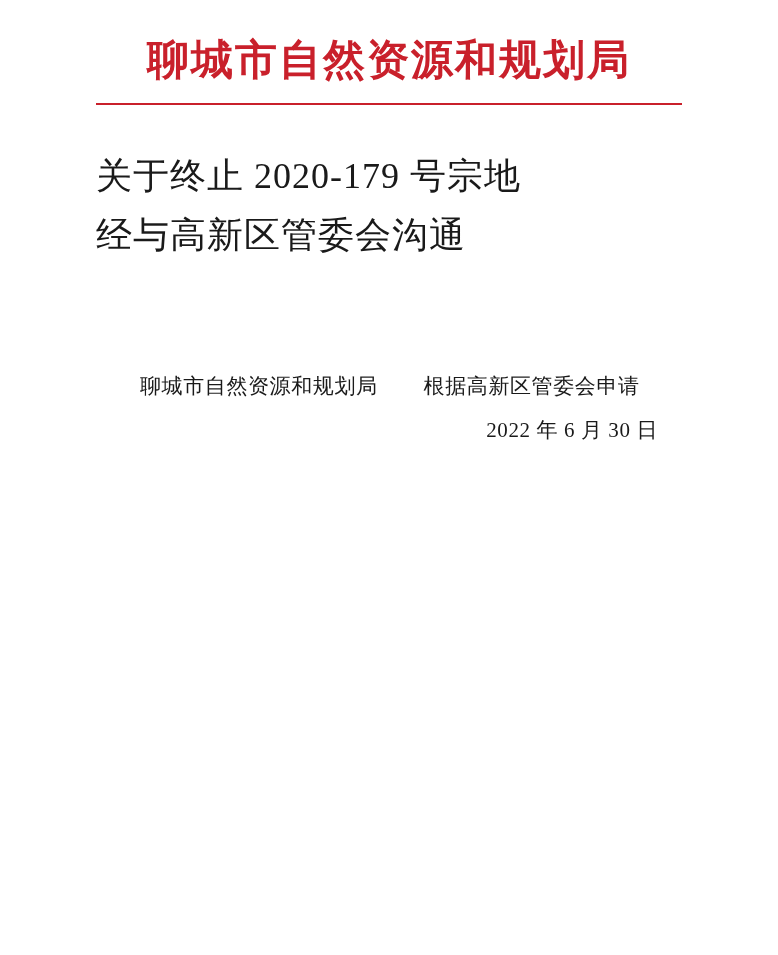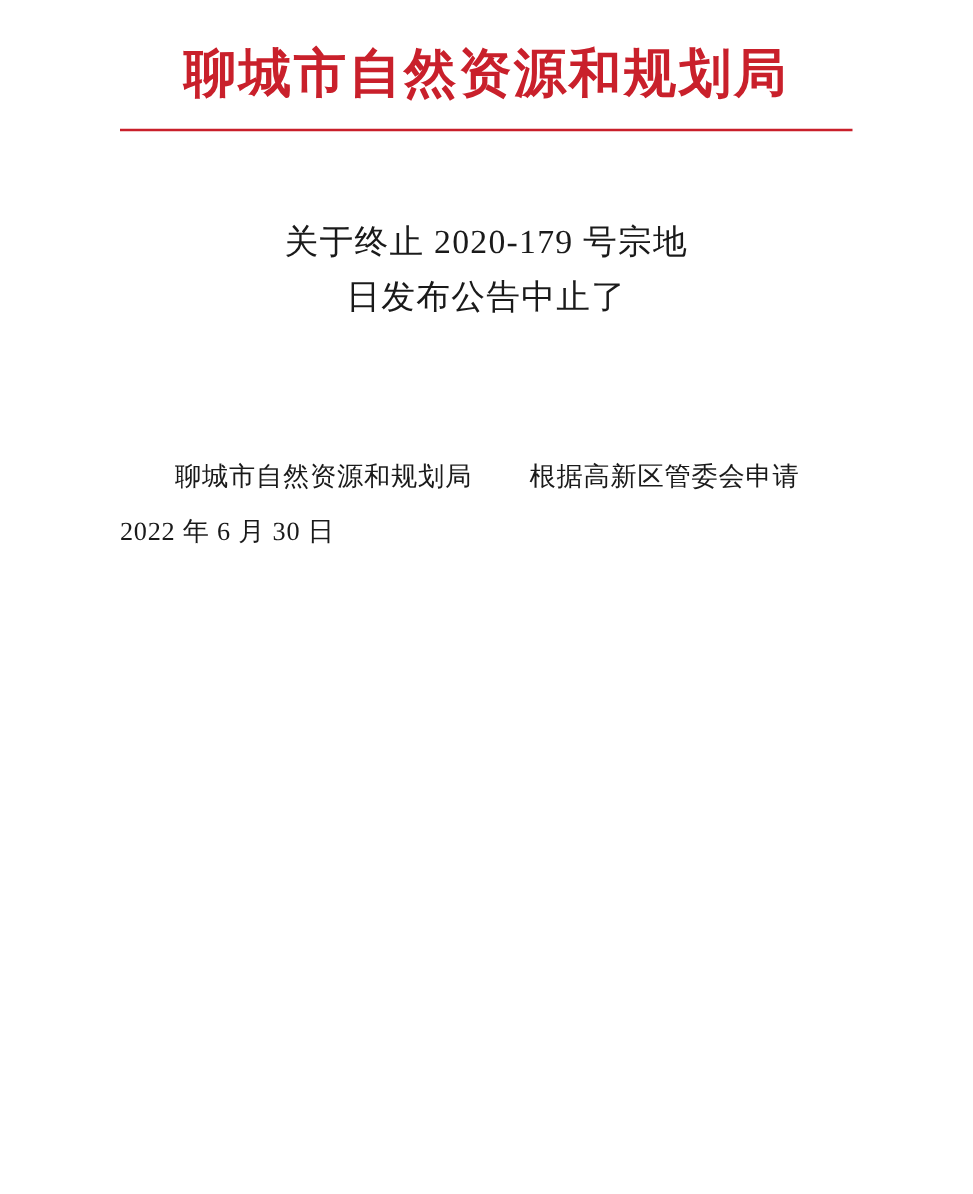"关于终止 2020-179 号宗地" .doc-title { font-size: 27px -> 36px; margin-top: 66px -> 42px; text-align: center -> left }
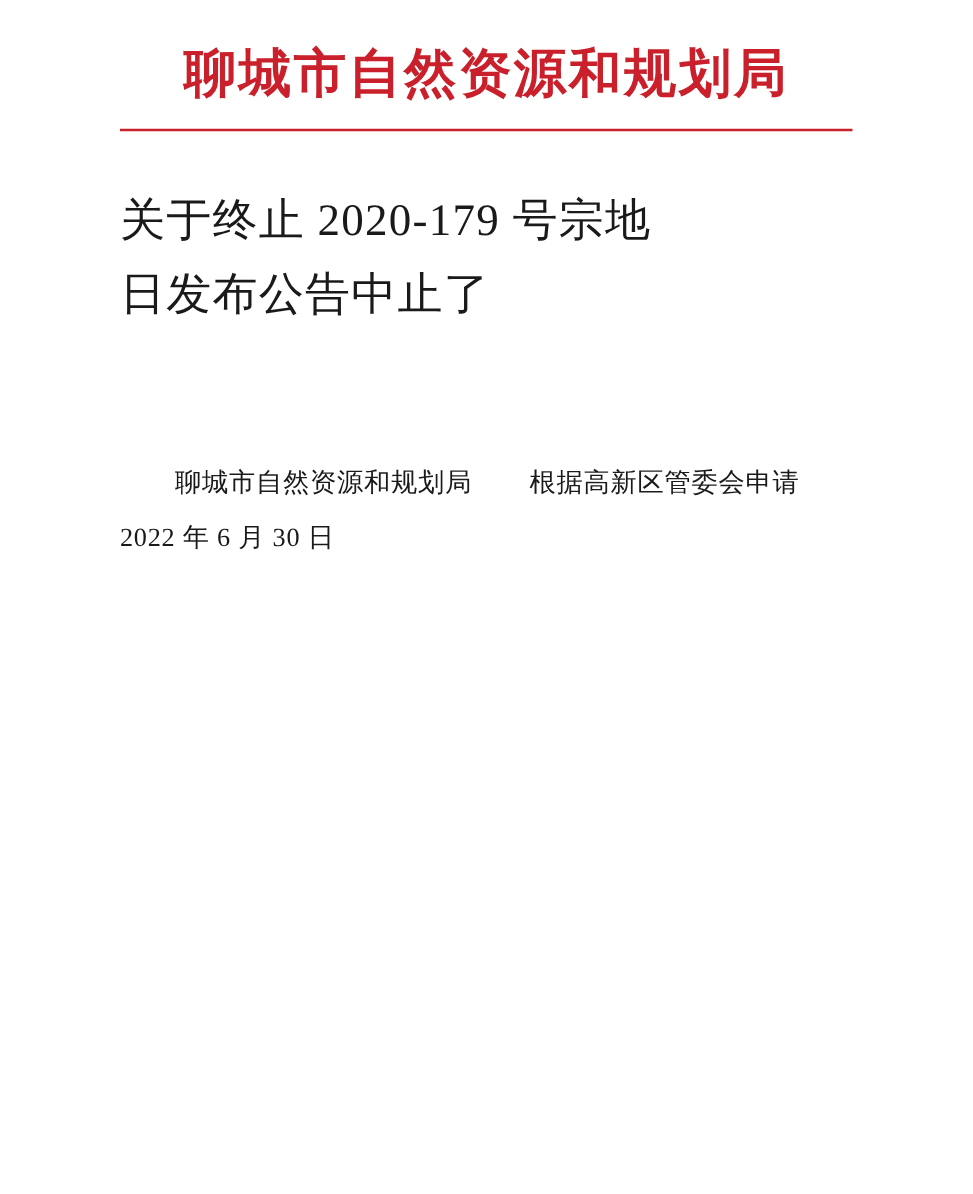"日发布公告中止了" span.doc-title-line { text: 日发布公告中止了 -> 经与高新区管委会沟通 }
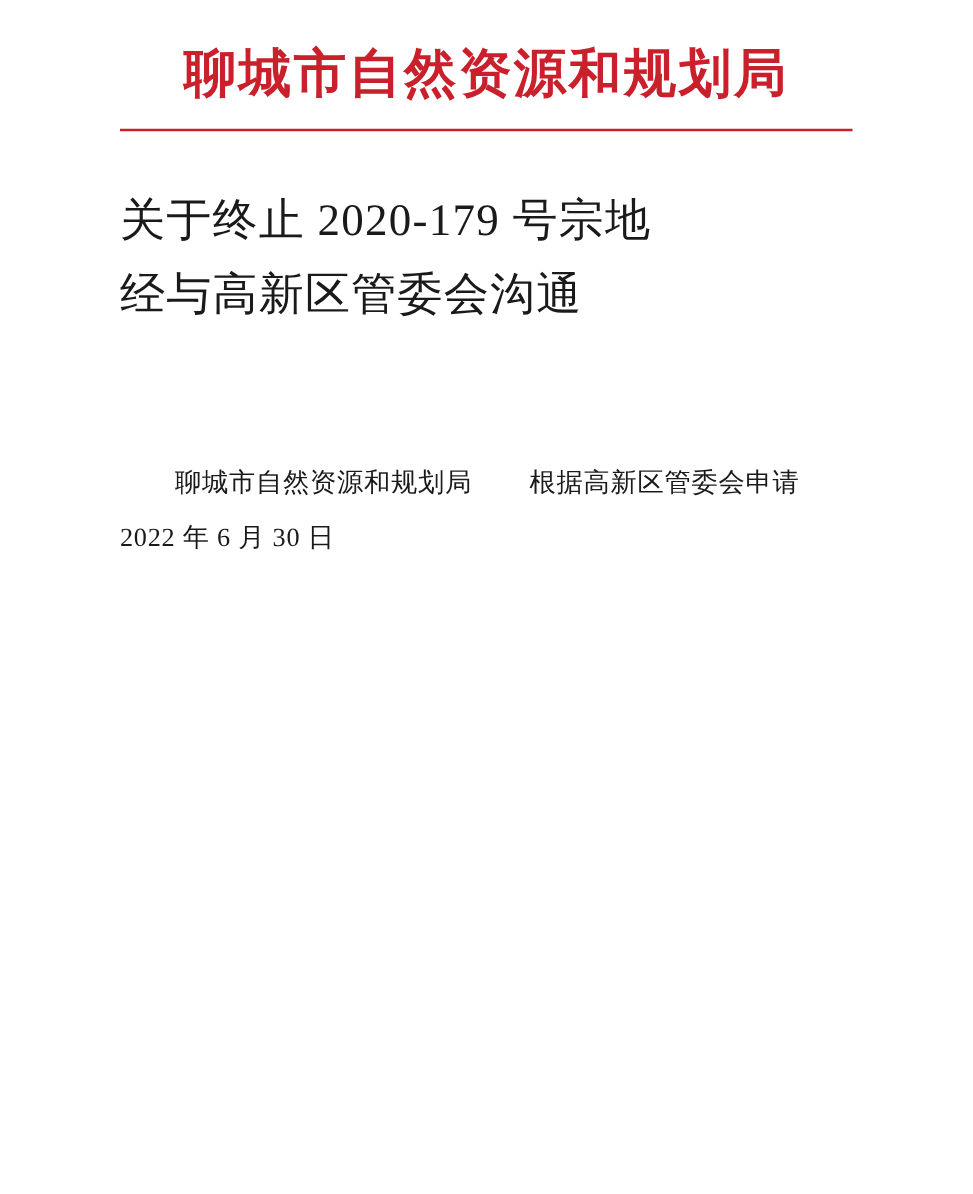"2022 年 6 月 30" .sig-date-row { justify-content: flex-start -> flex-end }
